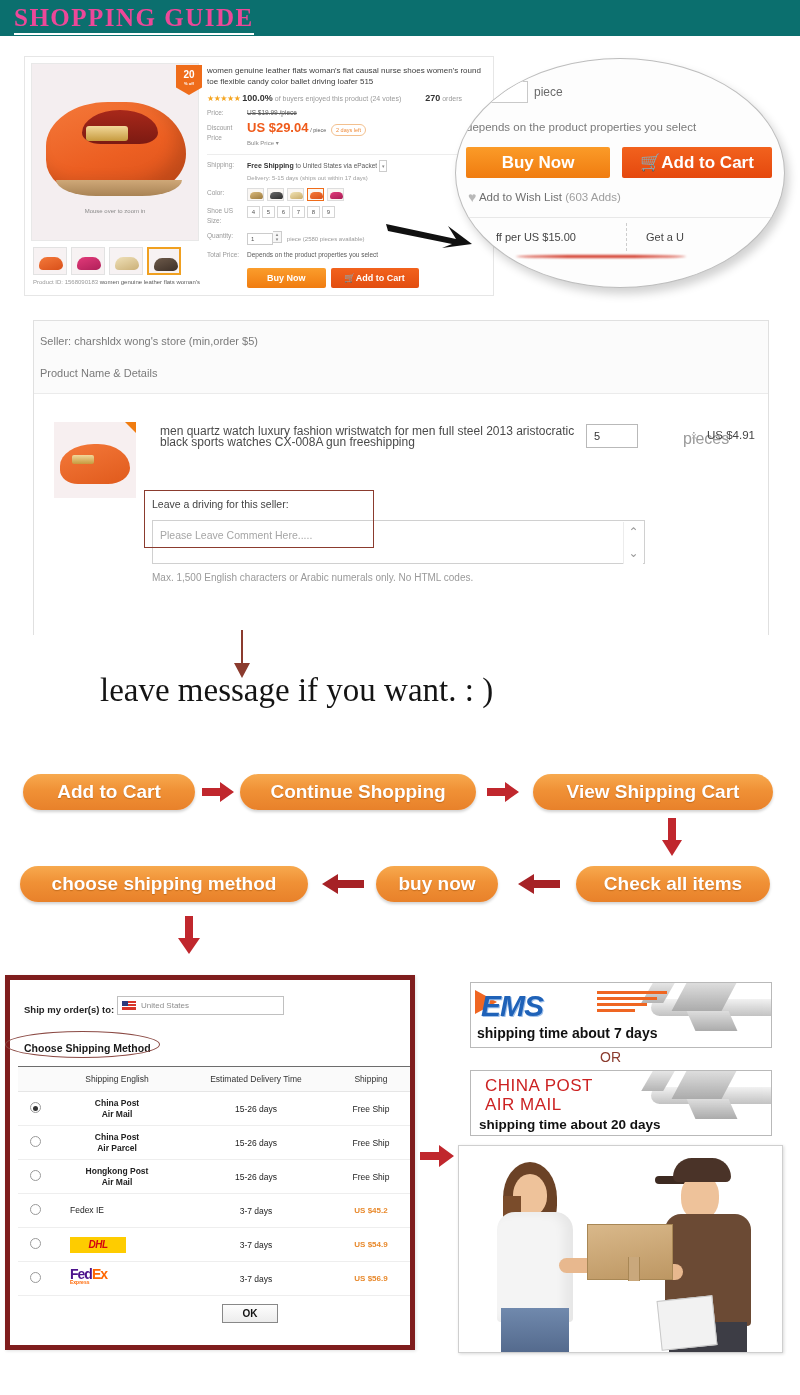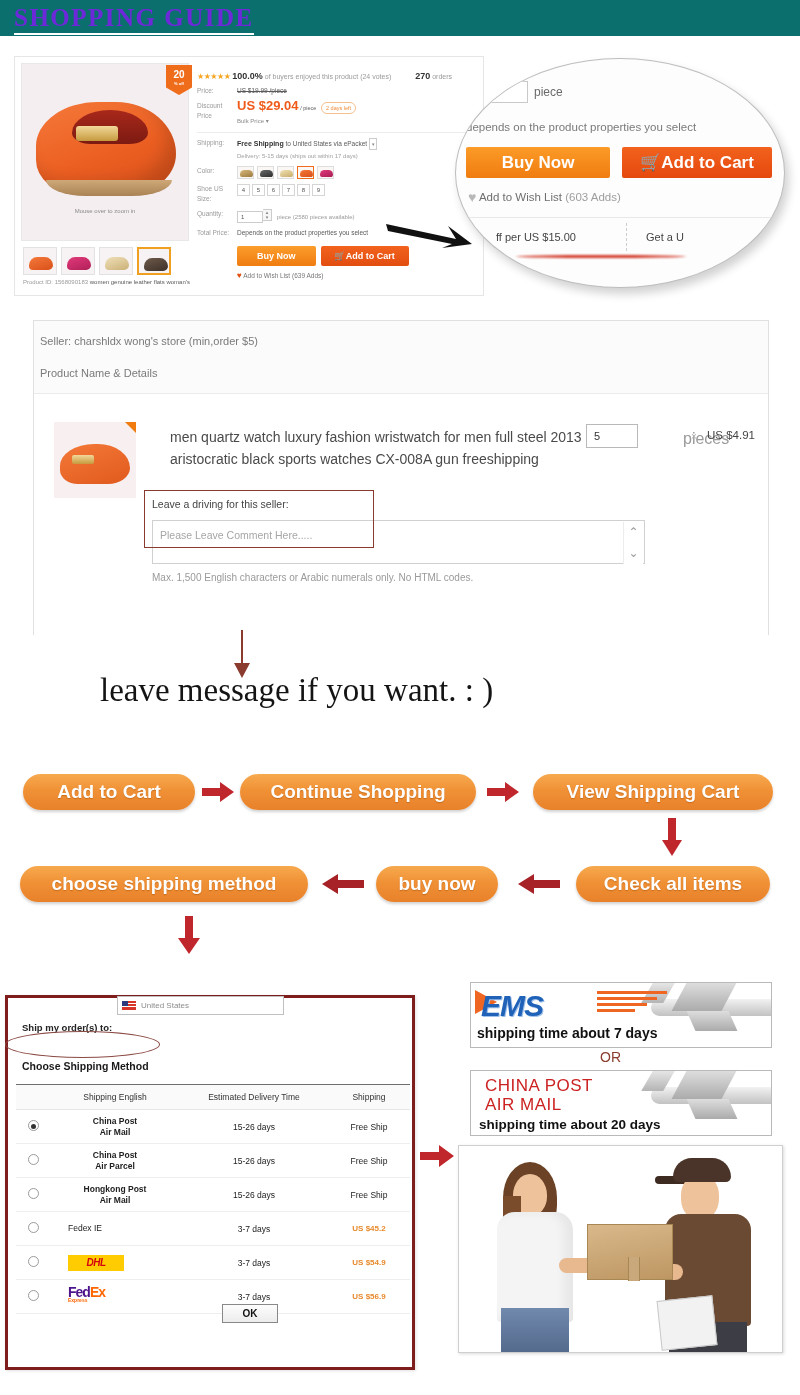"SHOPPING GUIDE" .header-title { color: #6d28d9 -> #ec4899 }
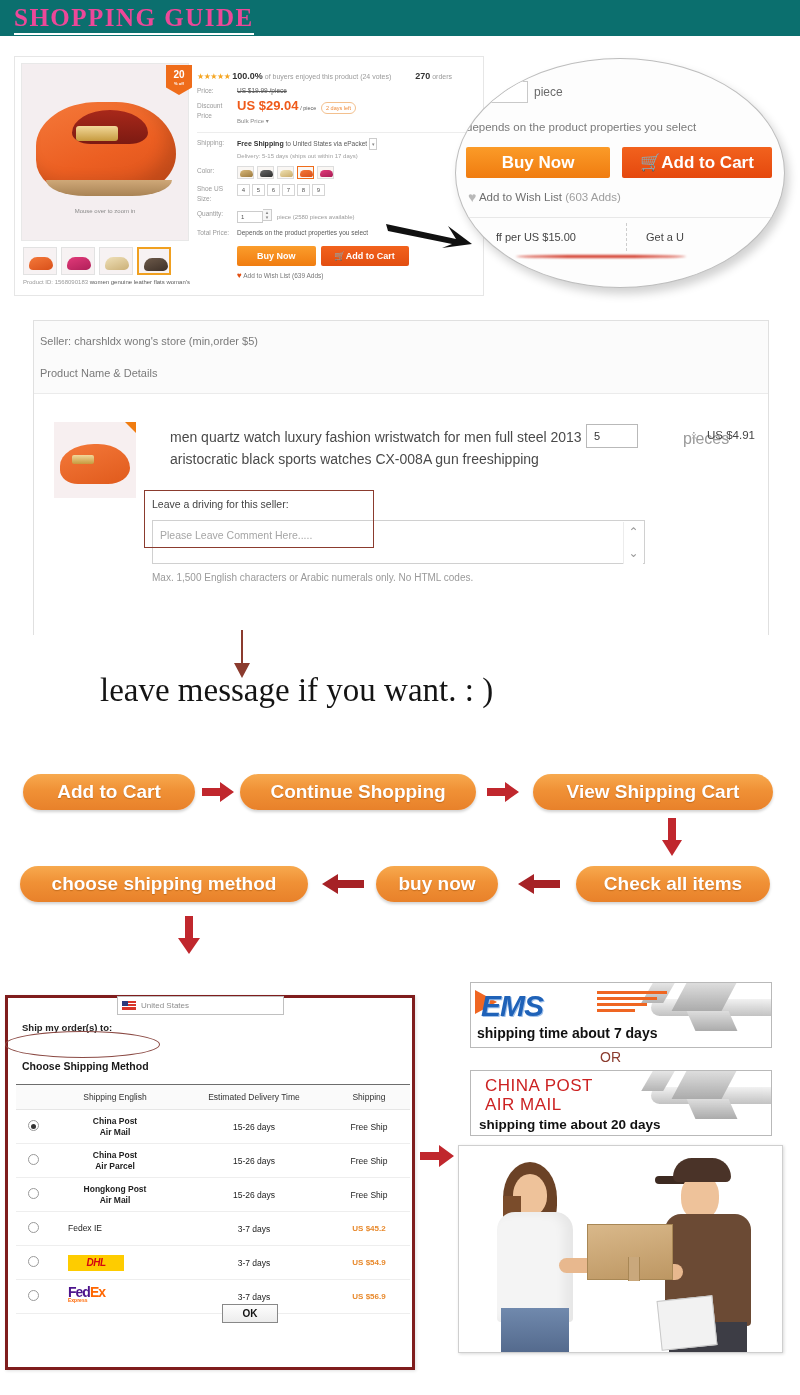"20" .shot1 { left: 14px -> 24px }
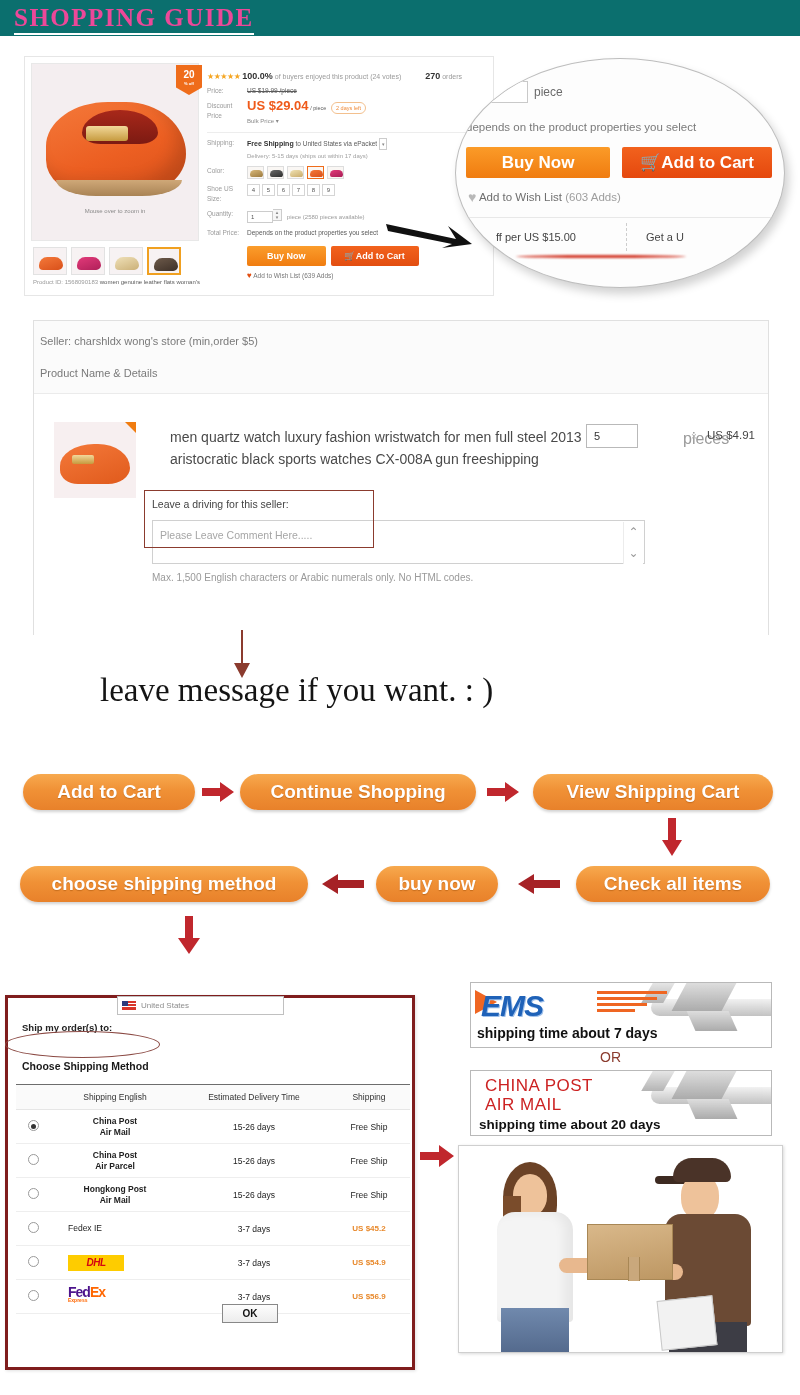"women genuine leather flats woman's flat" div.p-title { html: none -> <div>women genuine leather flats woman's flat causal nurse shoes women's round toe flexible candy color ballet driving loafer 515</div> }
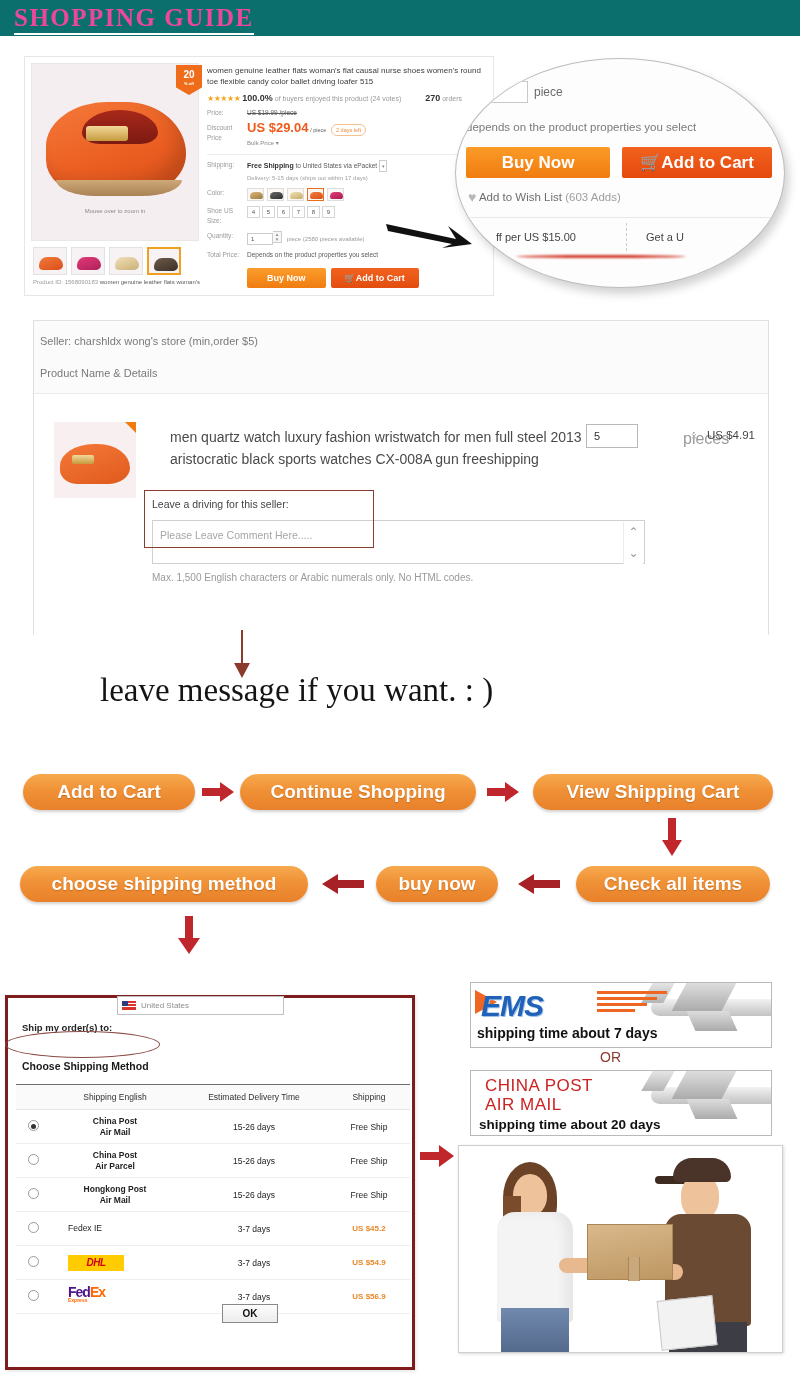"men quartz watch luxury fashion" .c-pname { font-size: 14px -> 12px; left: 136px -> 126px; line-height: 22px -> 11px }
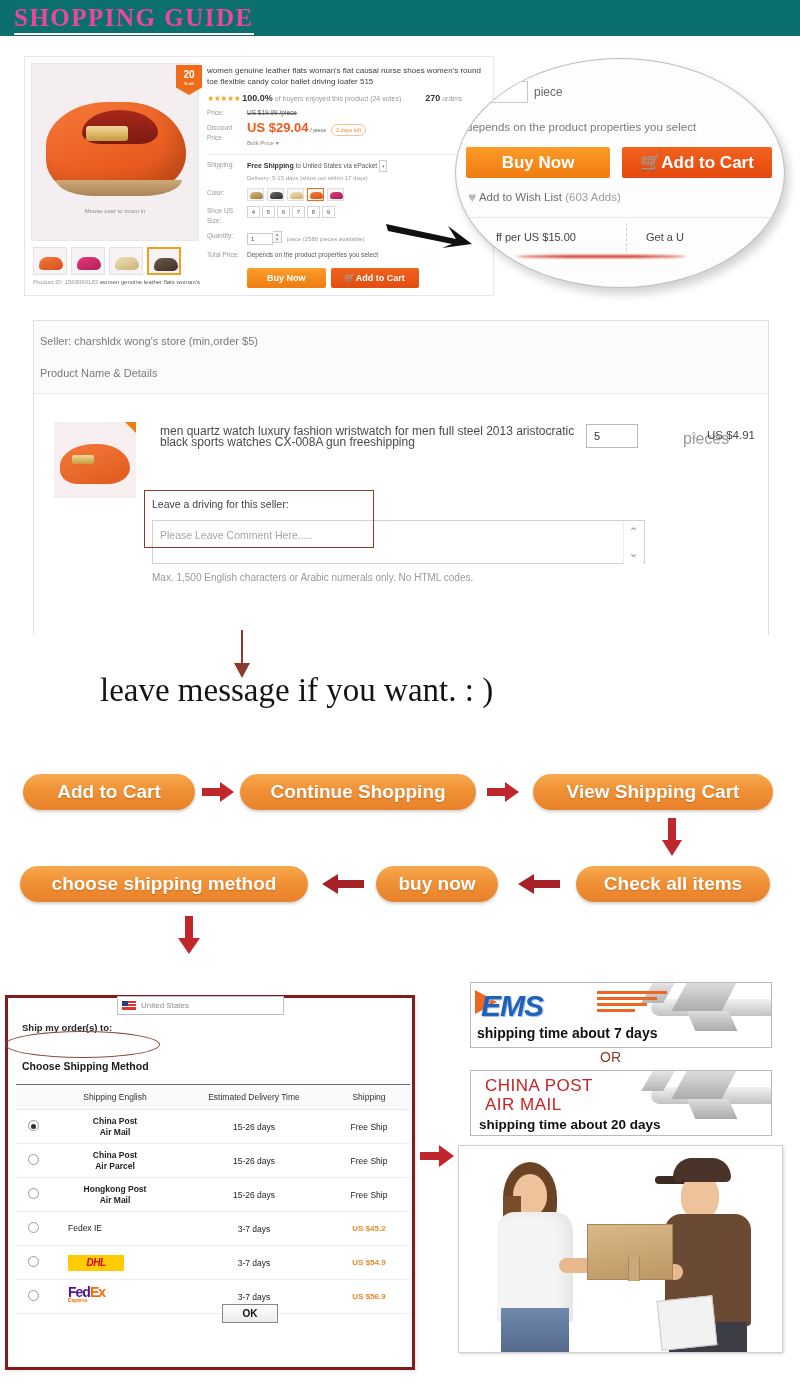"Ship my order(s) to:" .shot3 { border: 3px solid #7f1d1d -> 5px solid #7f1d1d; margin-top: 20px -> none }
